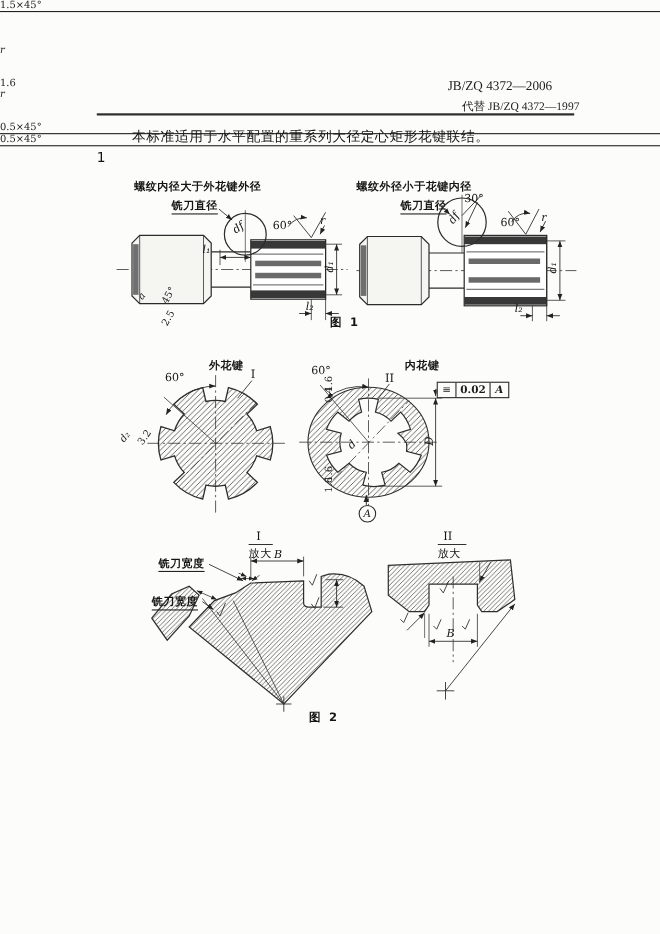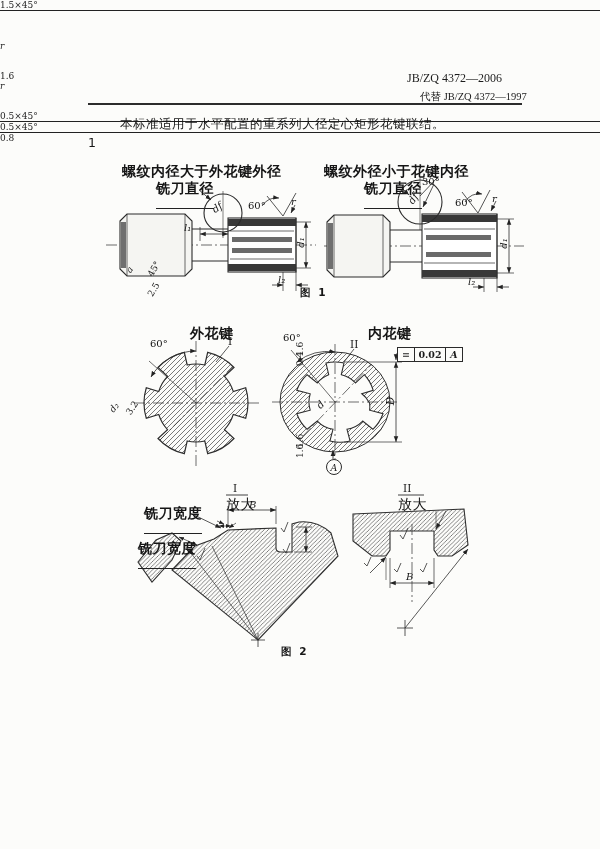"0.8" div.dim-s { html: <div>0.8</div> -> none }
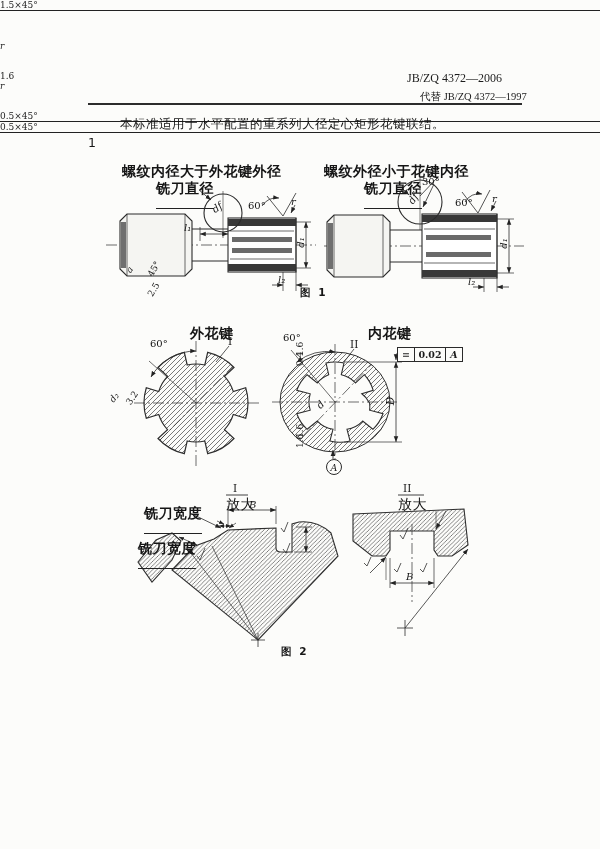"螺纹内径大于外花键外径" .lbl { font-size: 14px -> 10px }
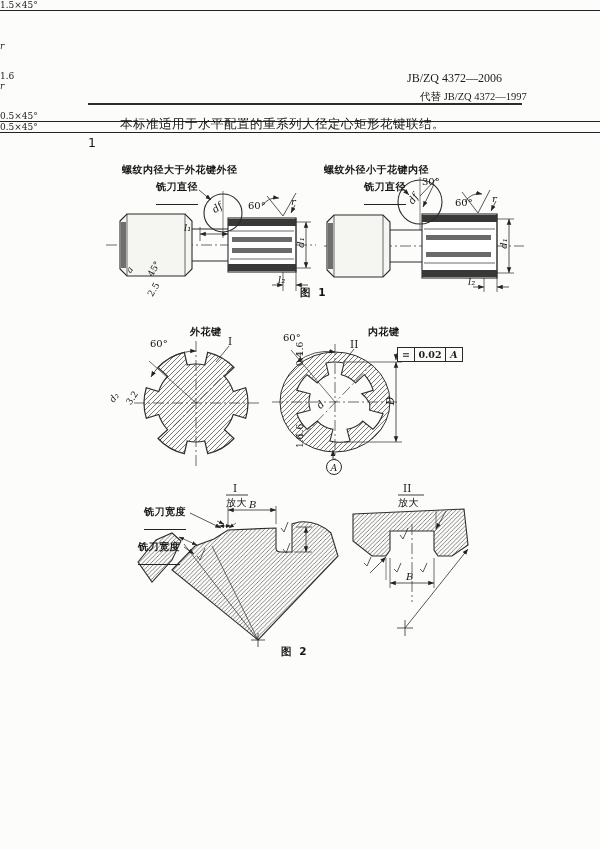"铣刀直径" .uln { padding-bottom: 10px -> 0px }
